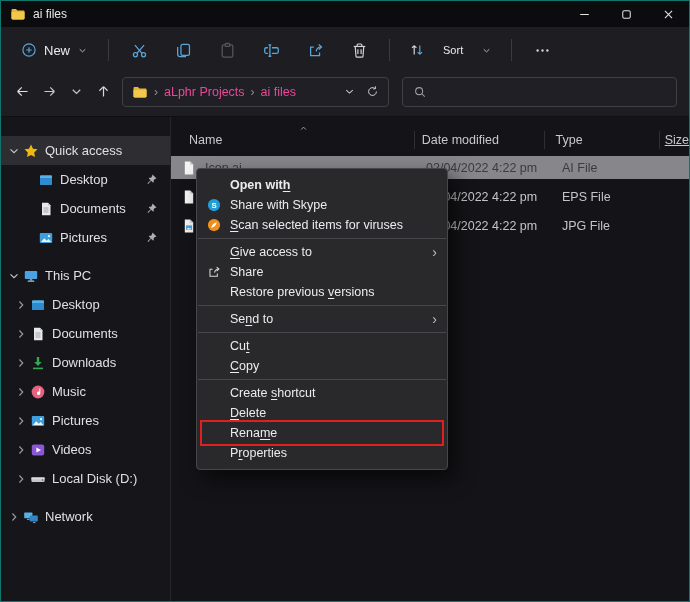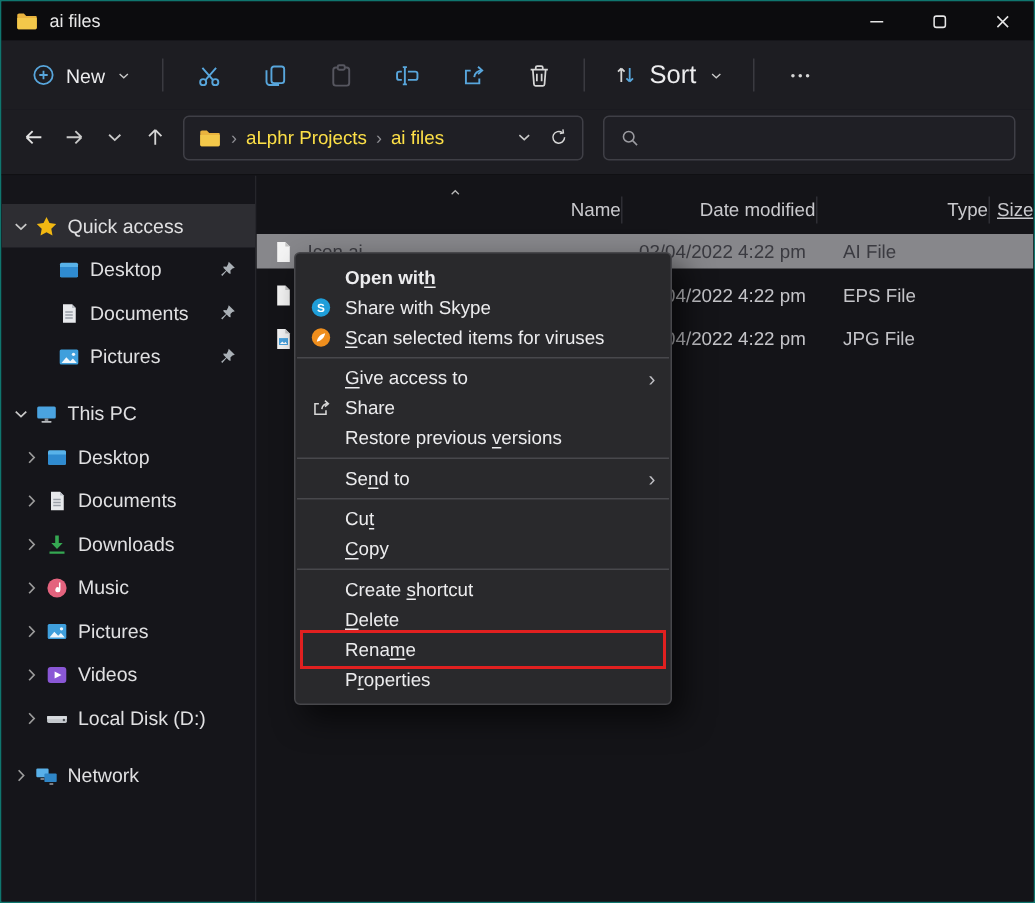"Sort" .tb-txtbtn { font-size: 17px -> 11px; gap: 8px -> 18px }
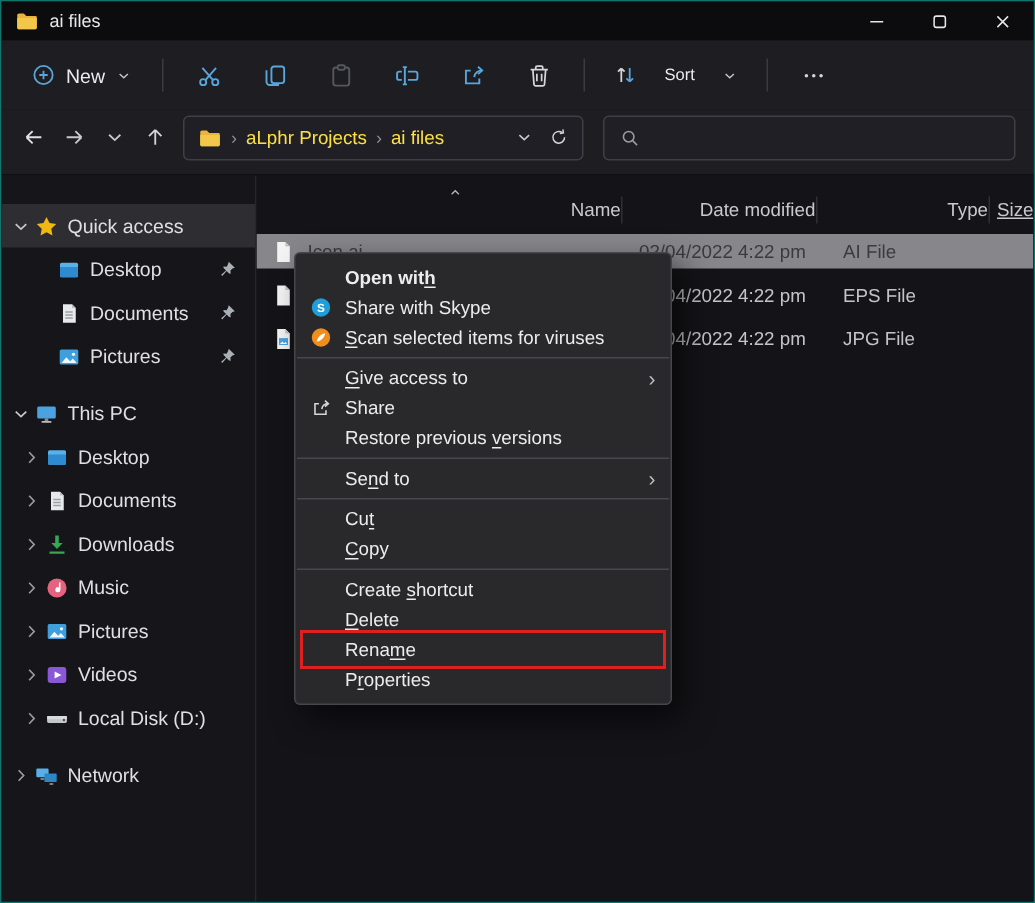"aLphr Projects" .crumb { color: #fde047 -> #ec4899 }
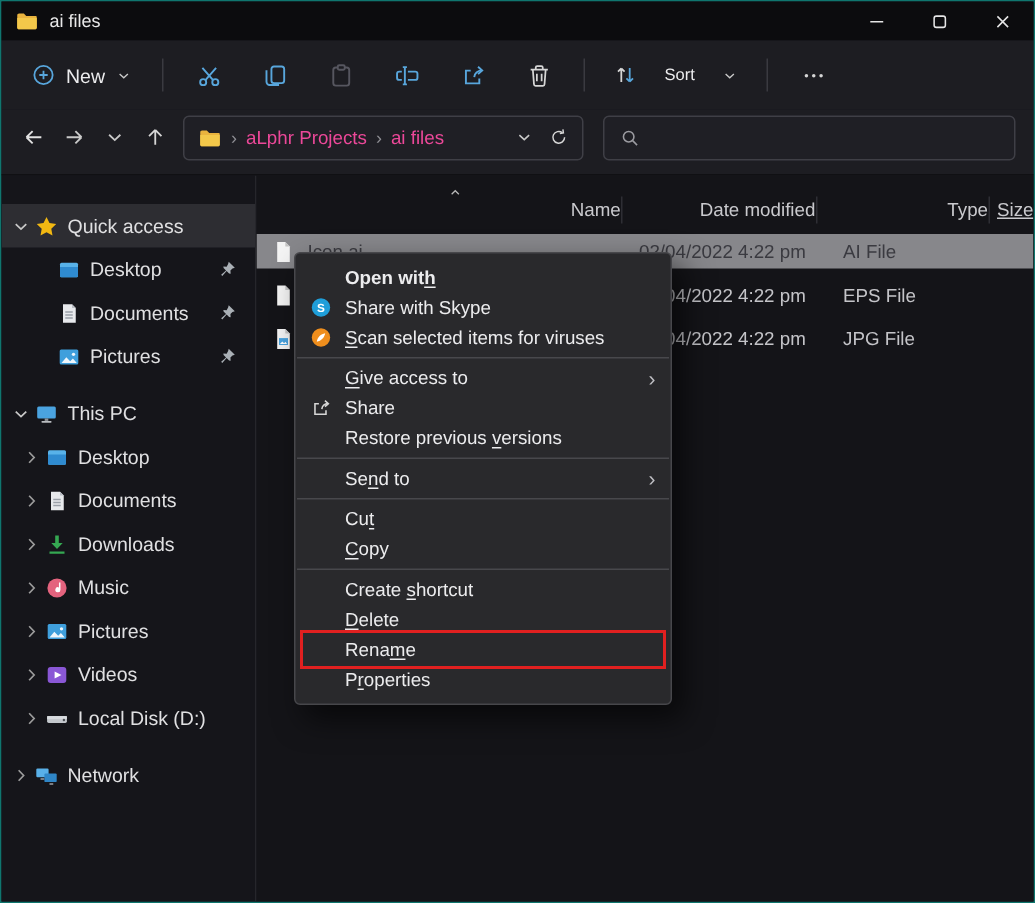"Name" .hcol { justify-content: flex-end -> none }
